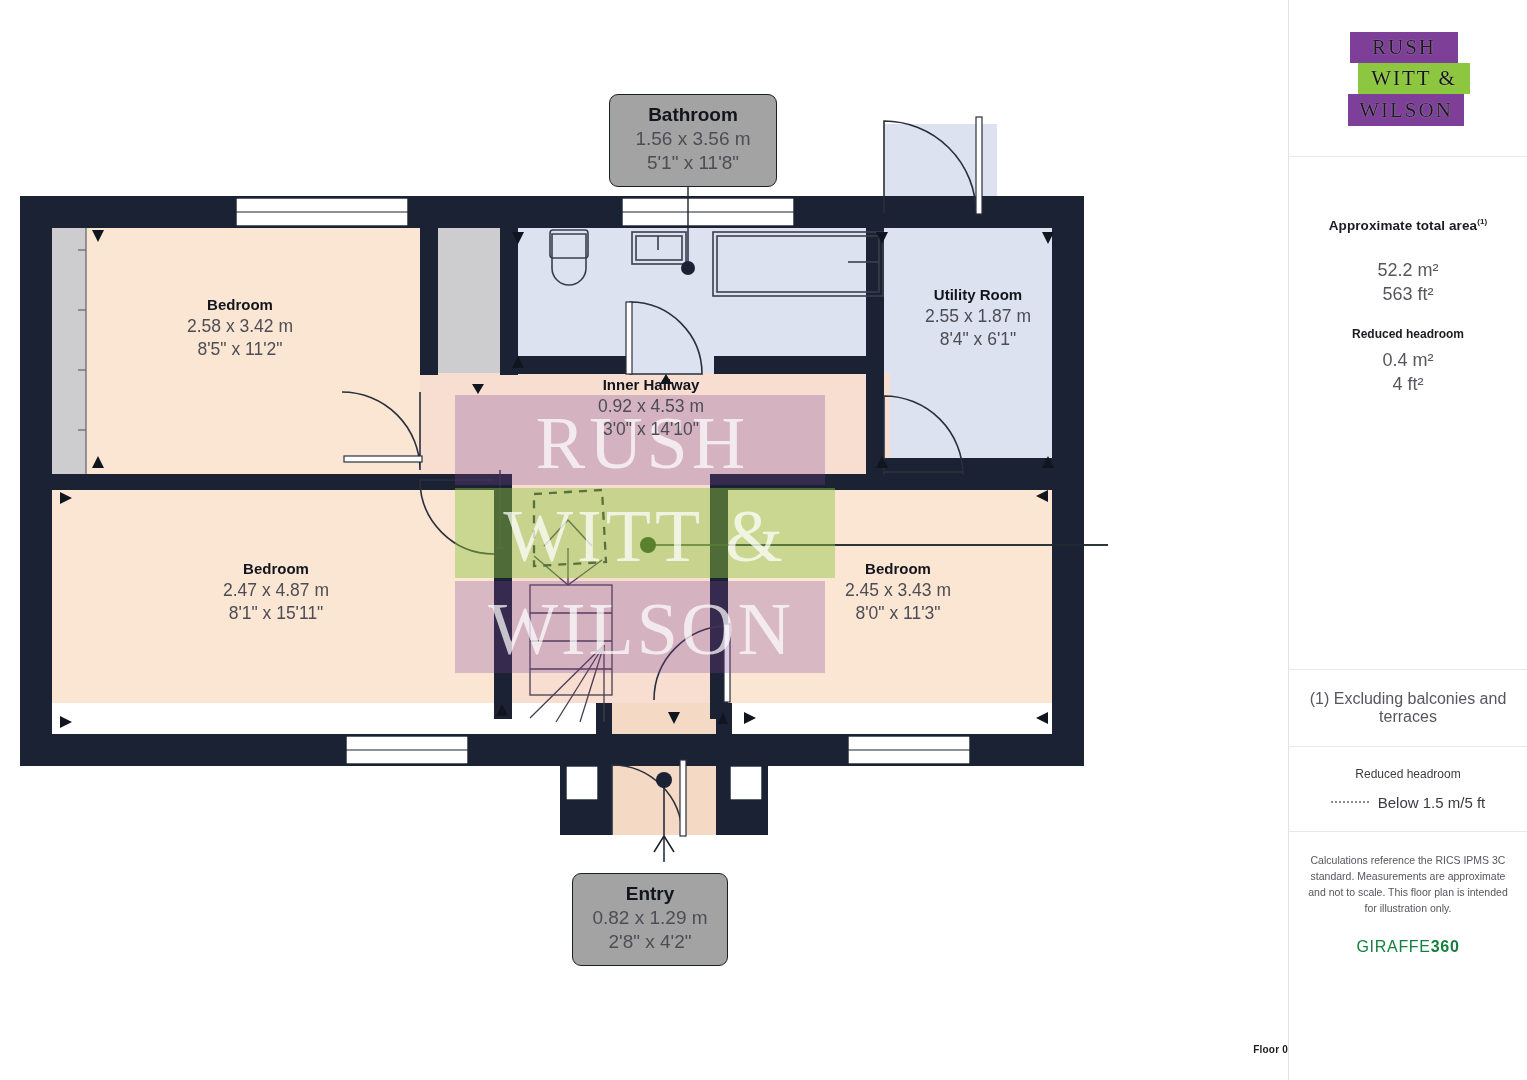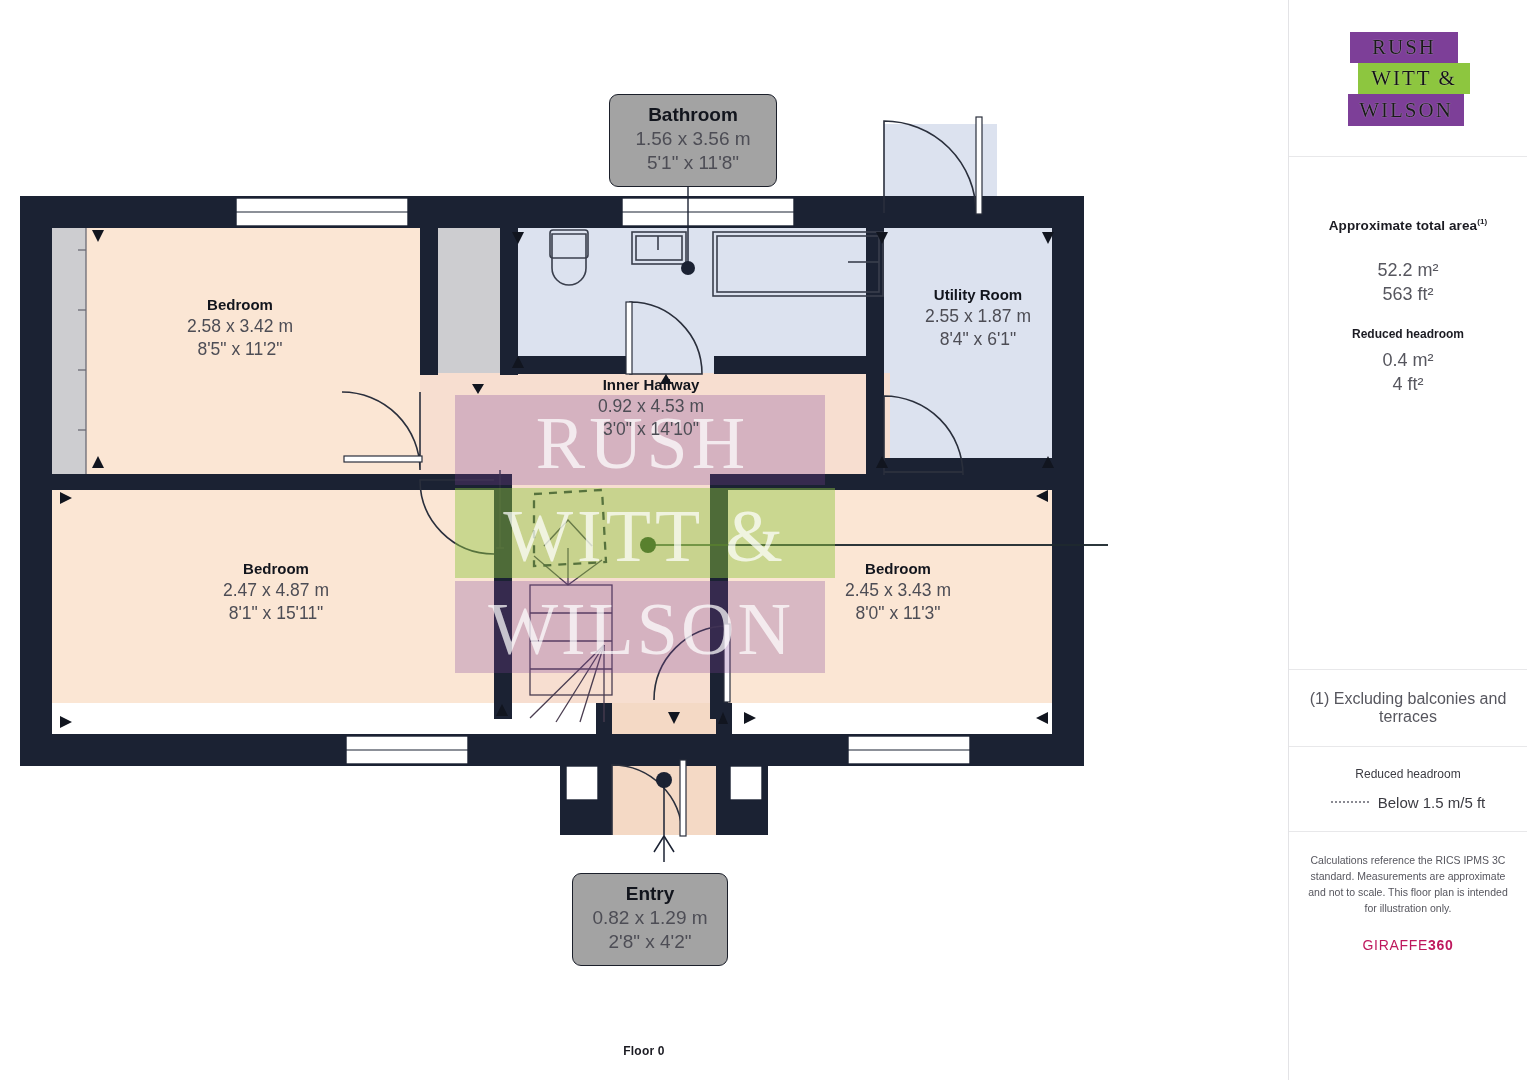"GIRAFFE360" #brand { color: #be185d -> #15803d; font-size: 14px -> 16px }
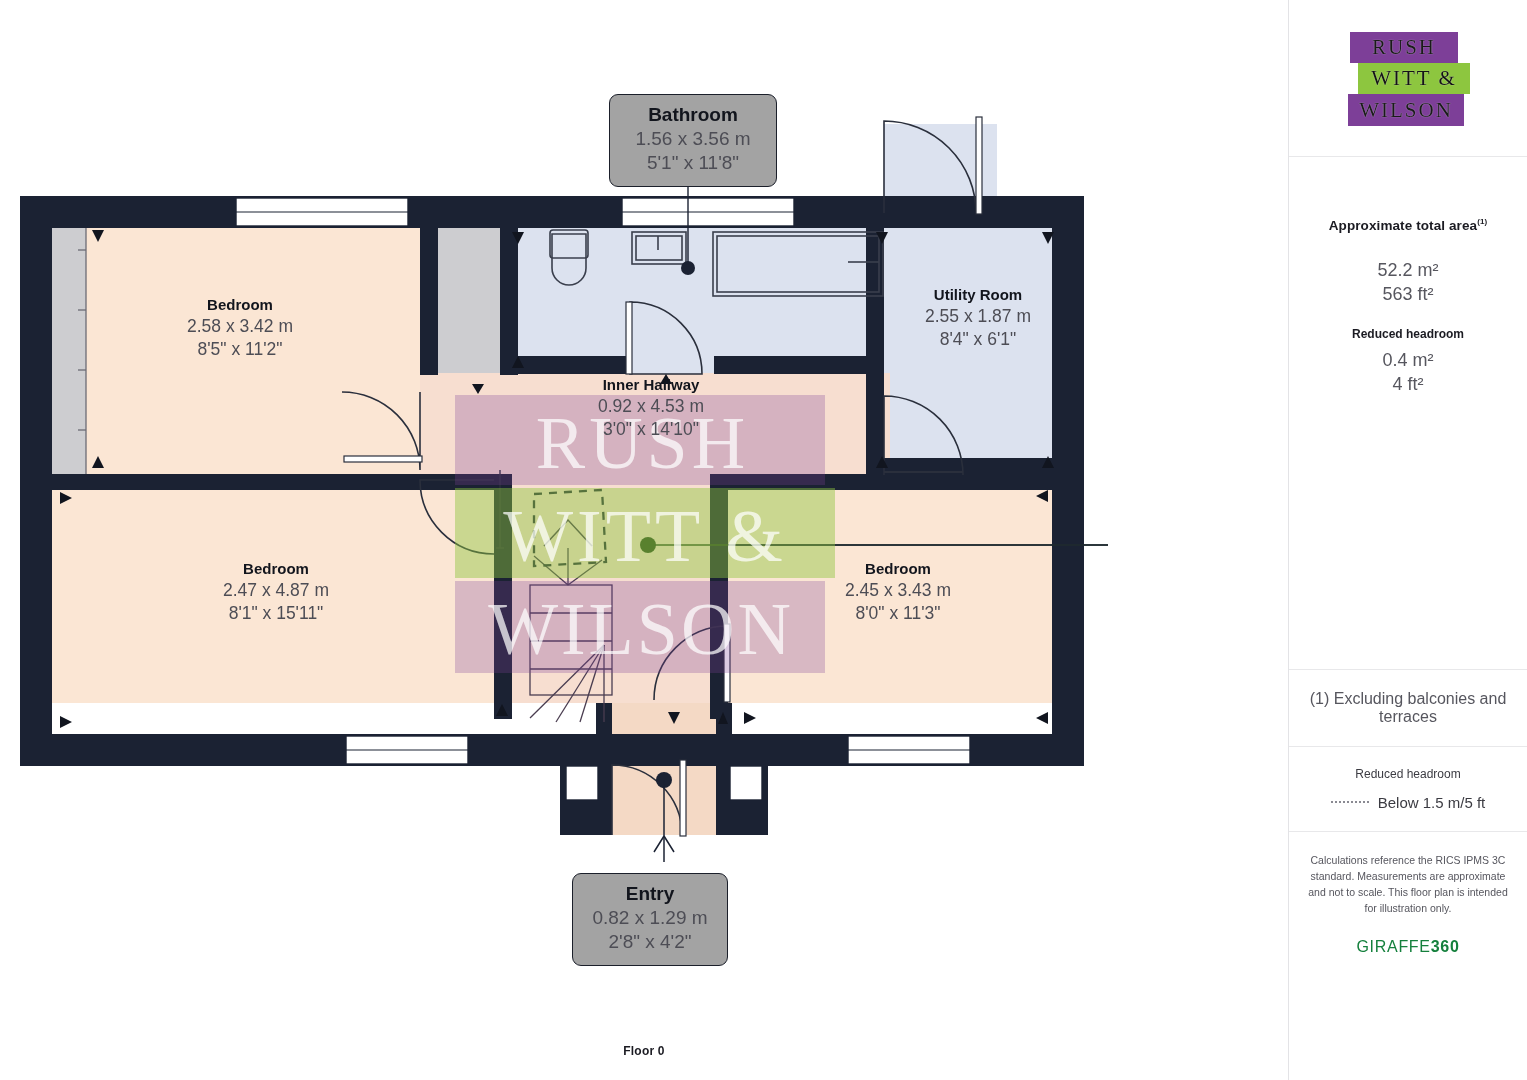"Floor 0" #floor-label { font-size: 12px -> 10px; text-align: center -> right }
